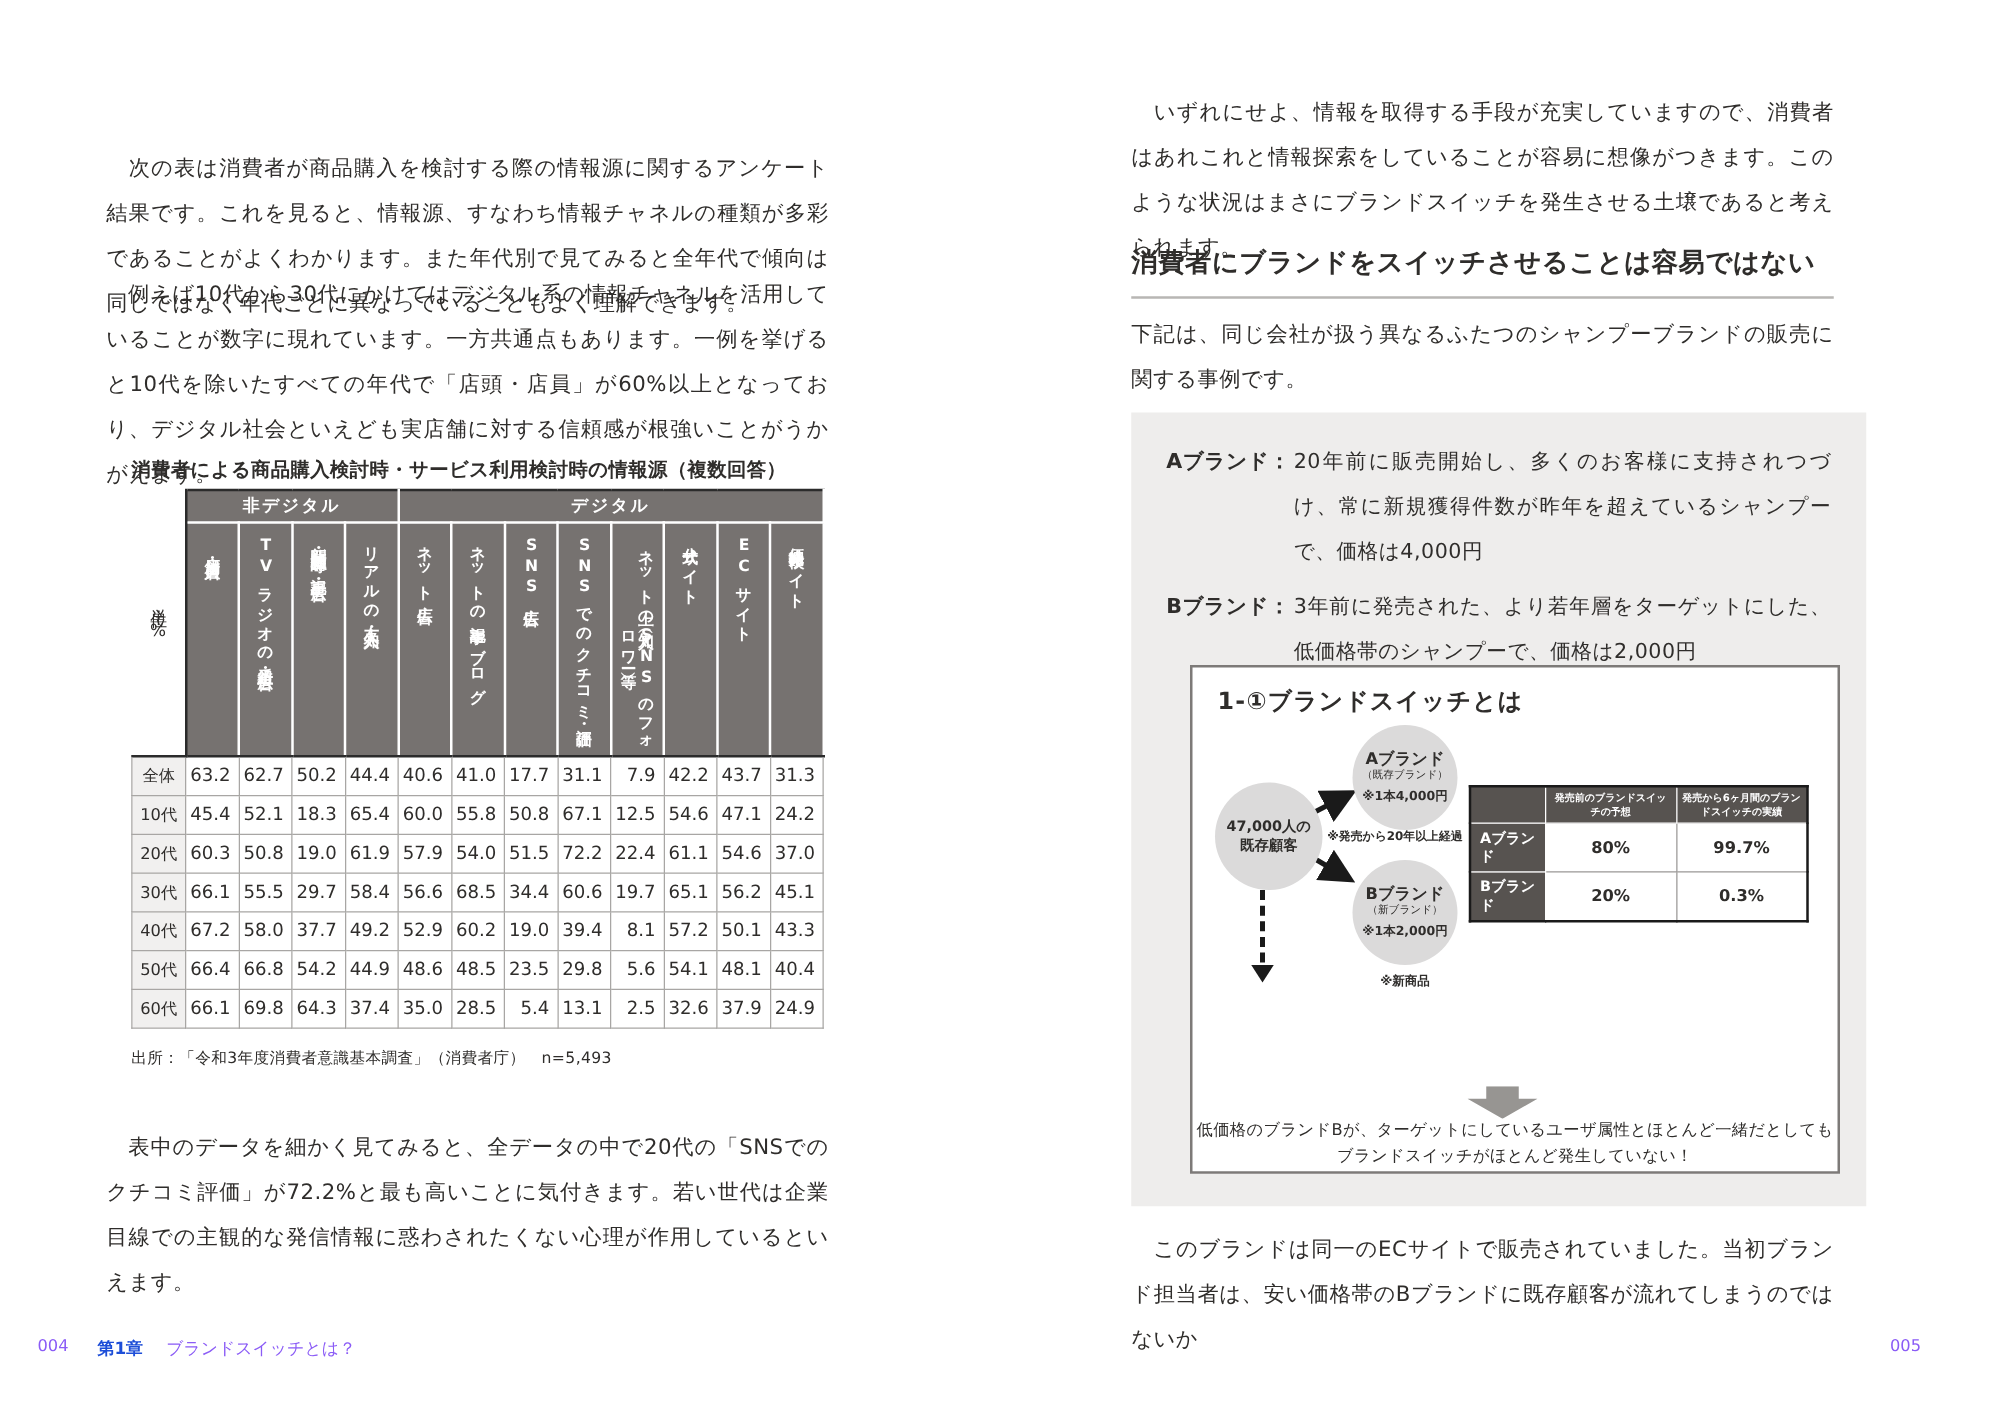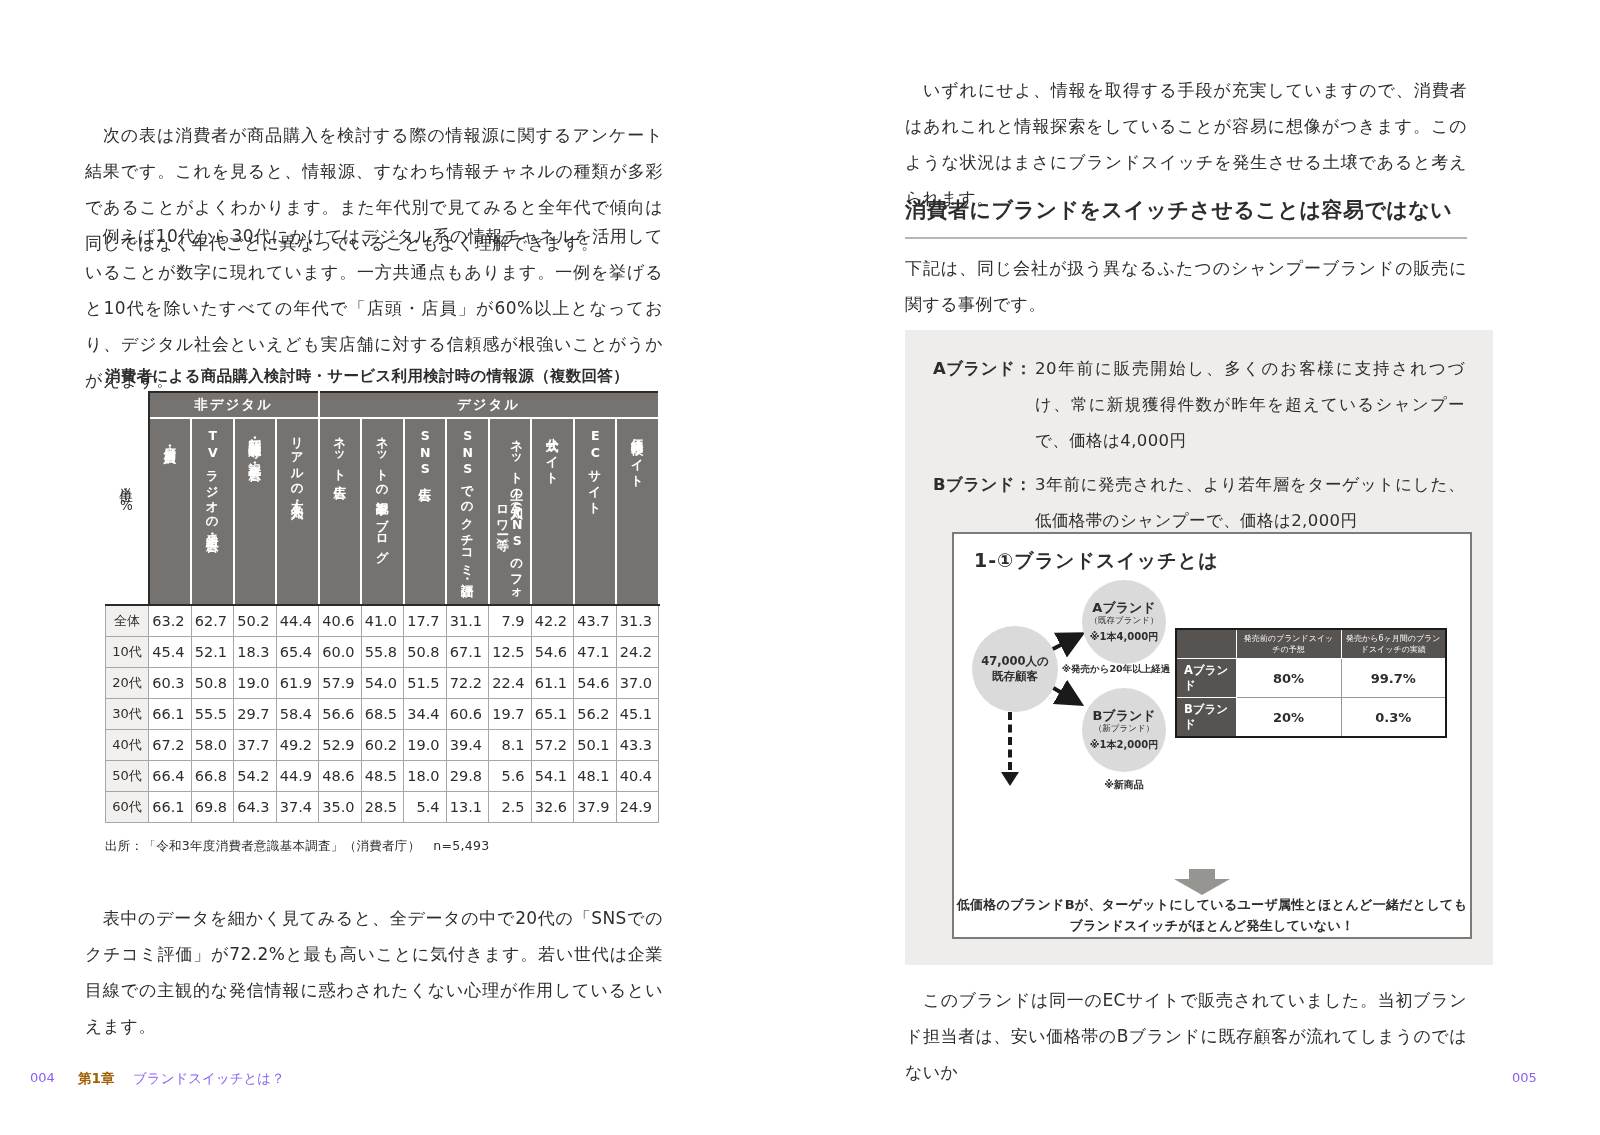"発売前のブランドスイッチの予想" #result-table .rt-colhead { font-weight: normal -> bold }
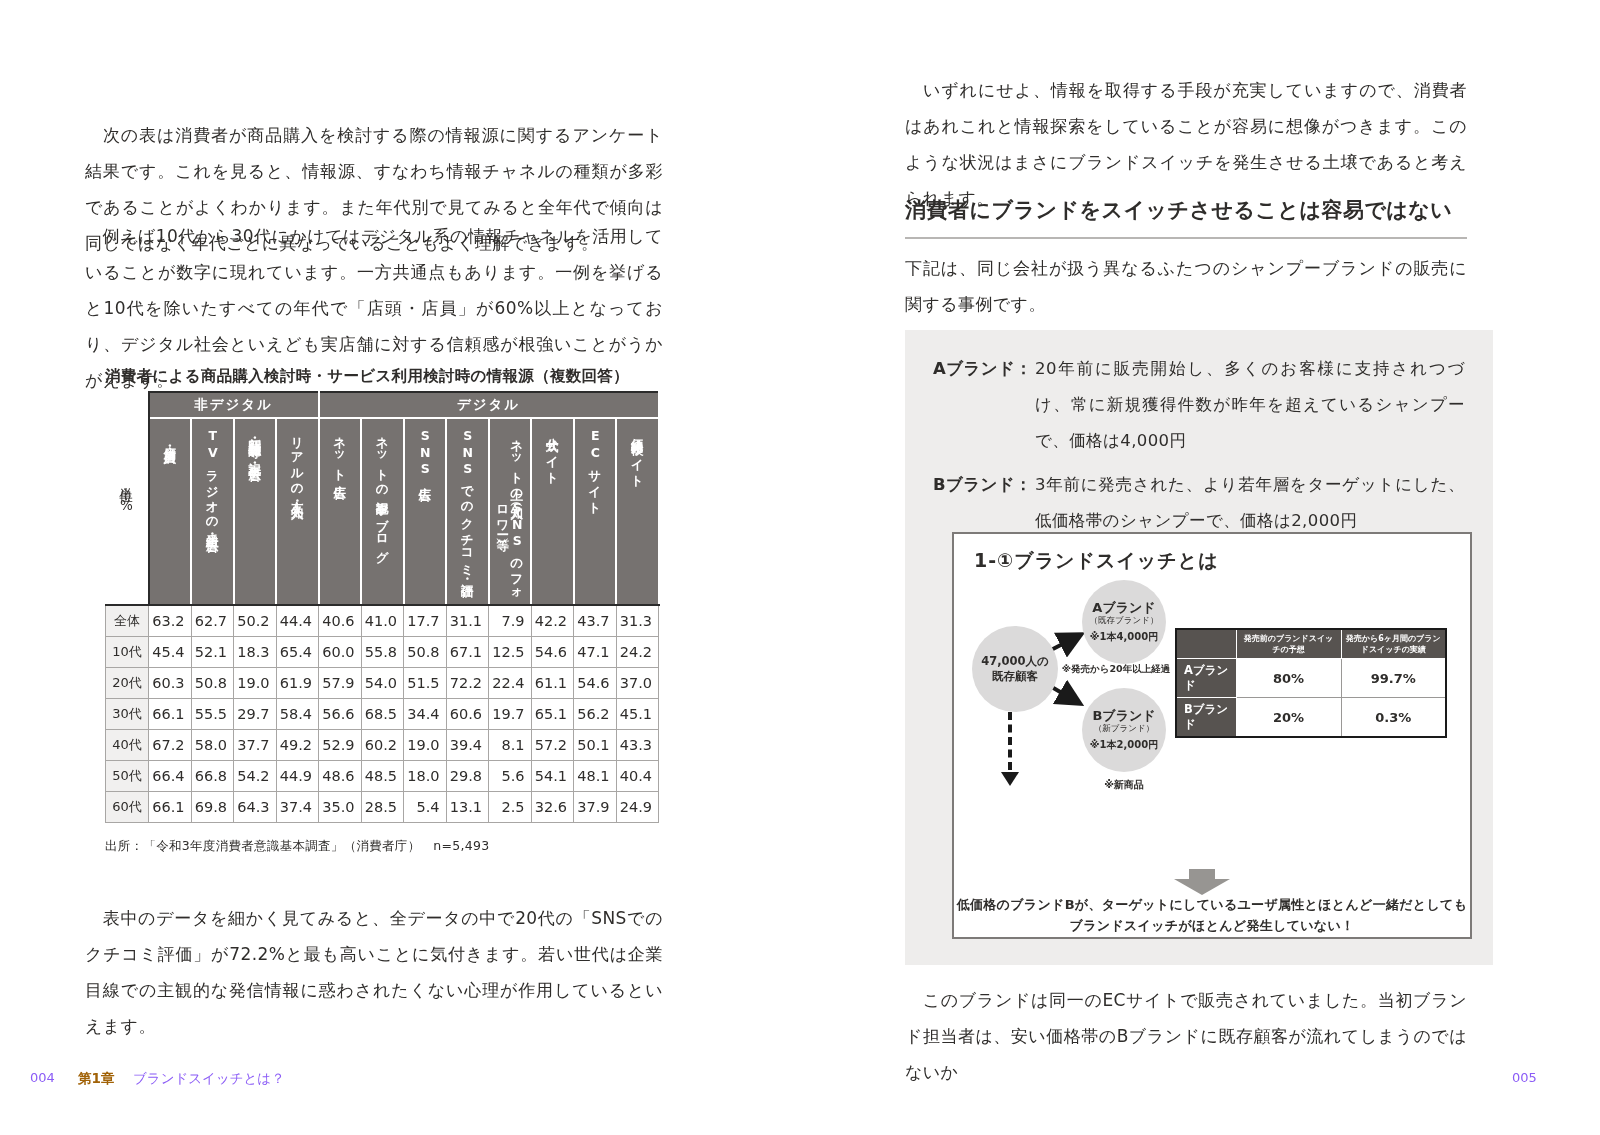"18.0" td { text: 18.0 -> 23.5 }
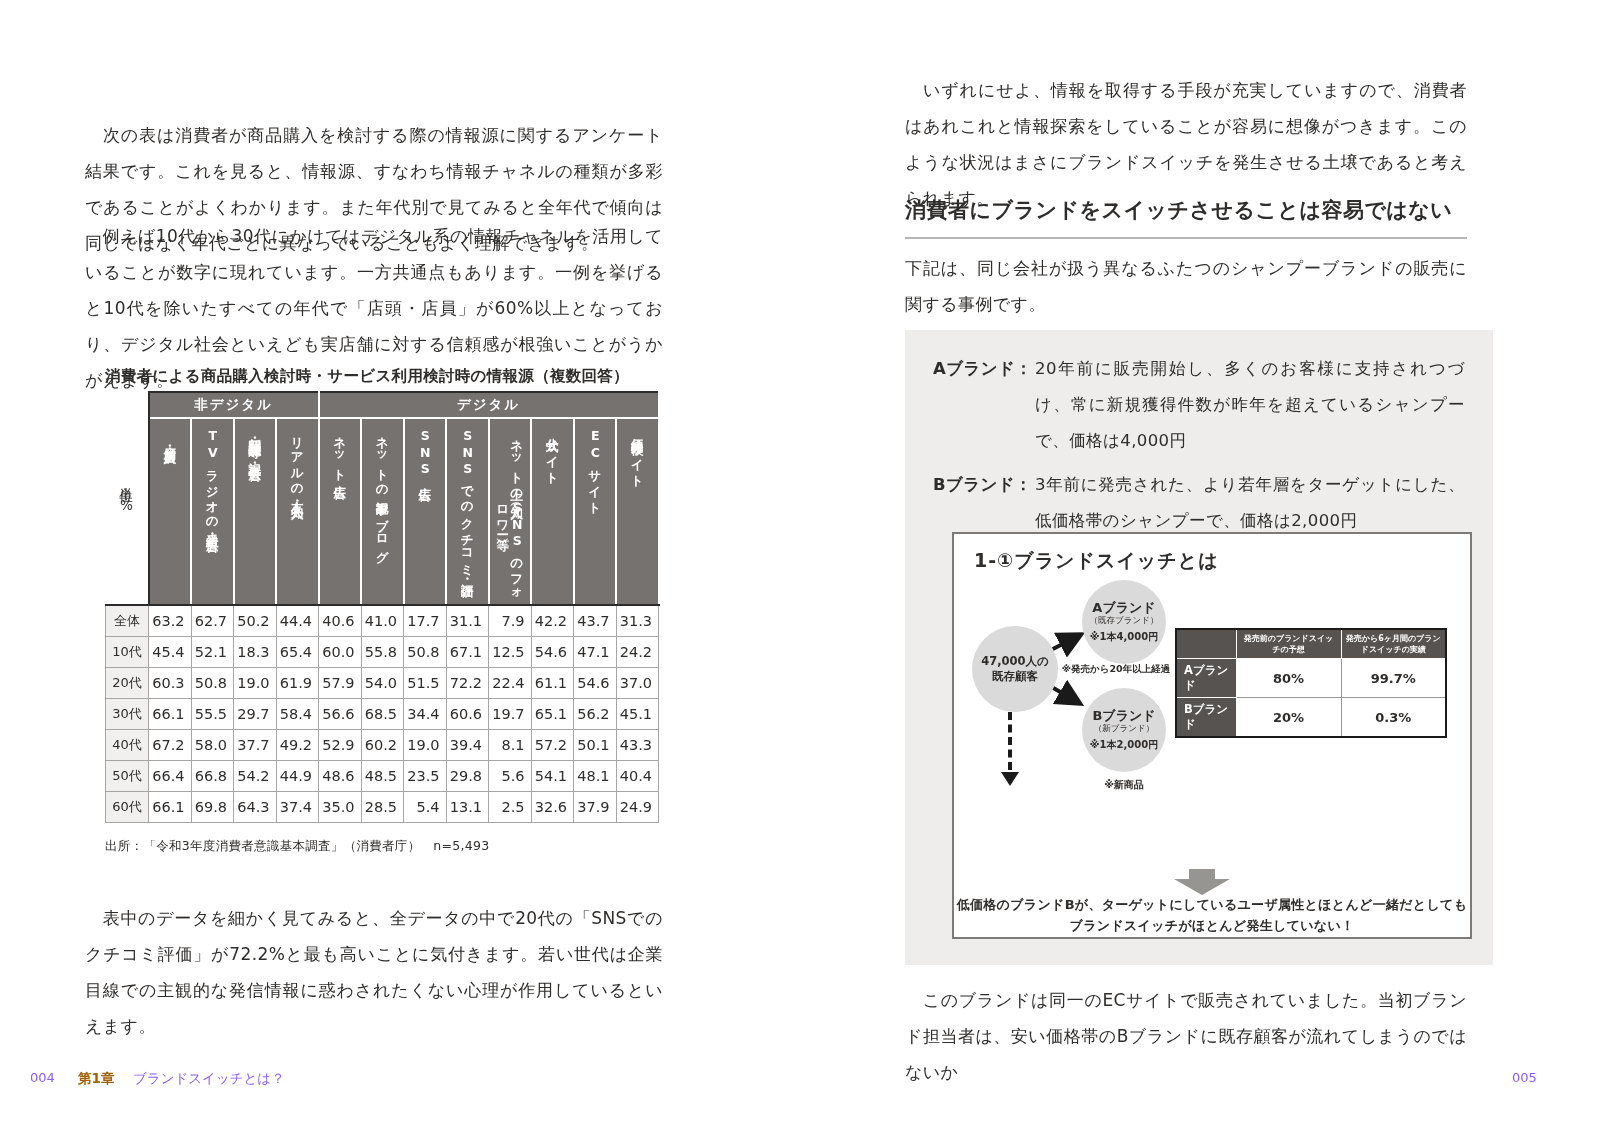"低価格のブランドBが、ターゲットにしているユーザ属性とほとんど一緒だとしても" #conclusion { font-weight: bold -> normal }
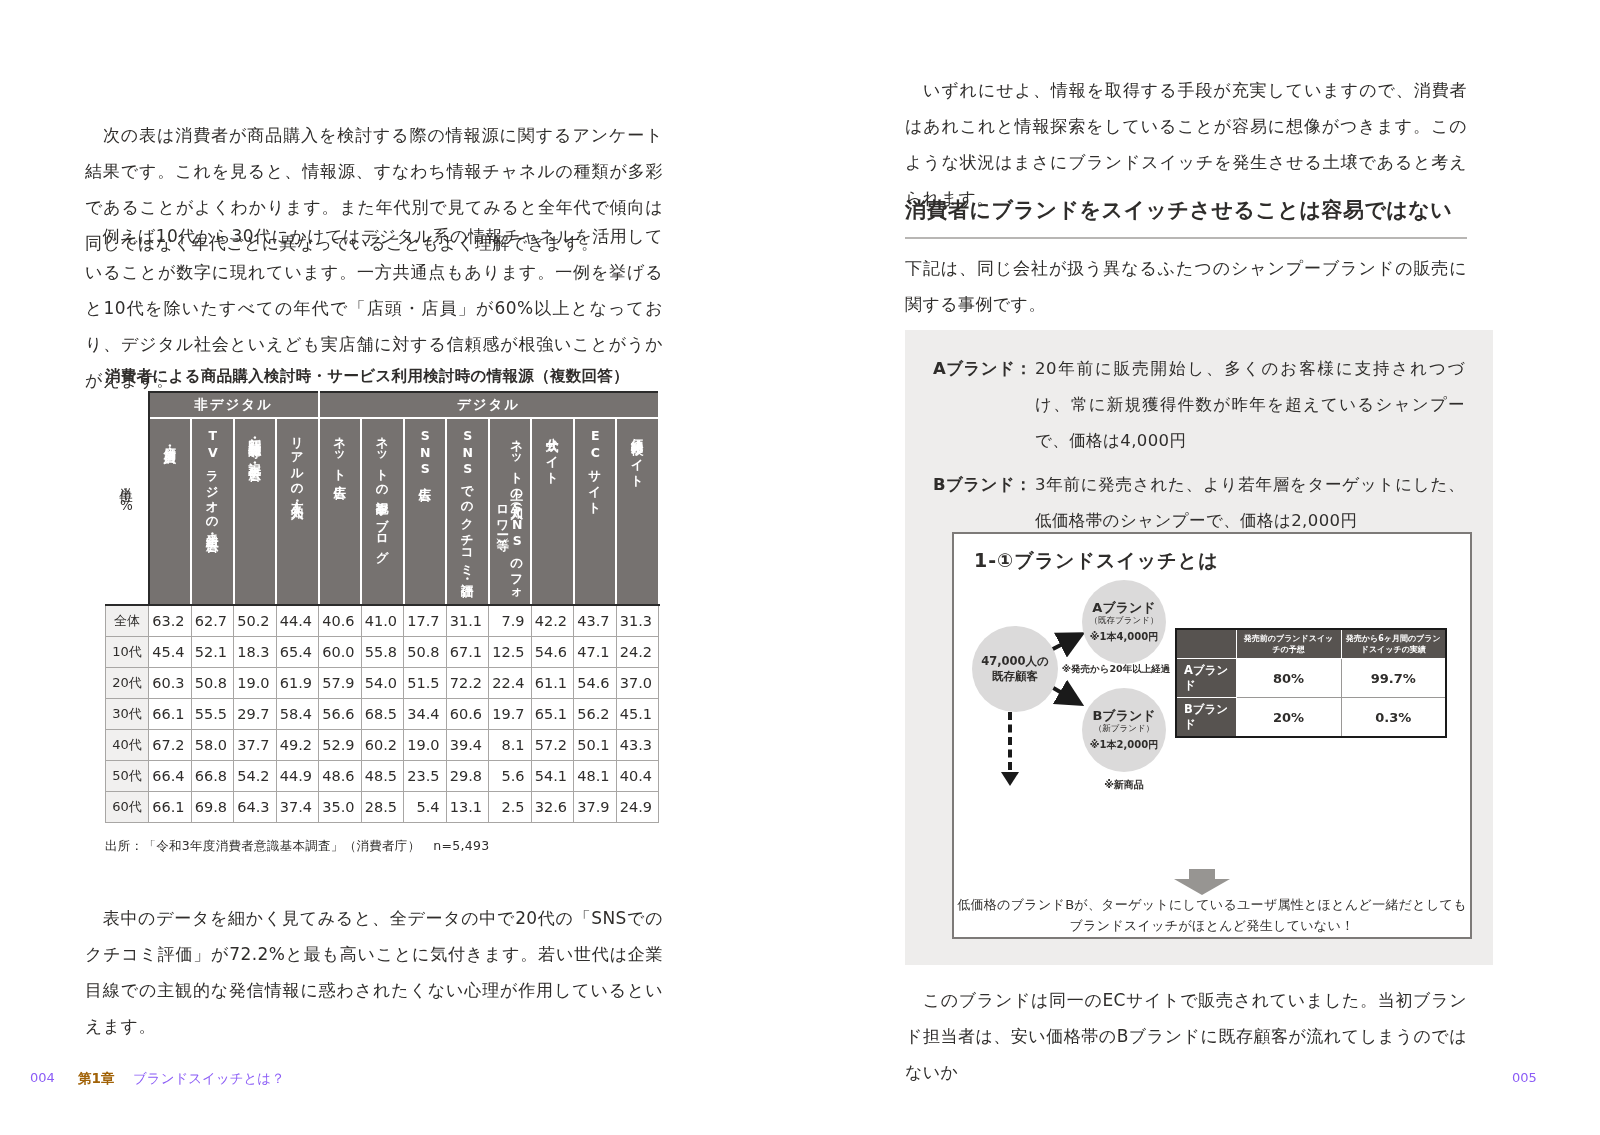"第1章" #f-chap { color: #a16207 -> #1d4ed8 }
